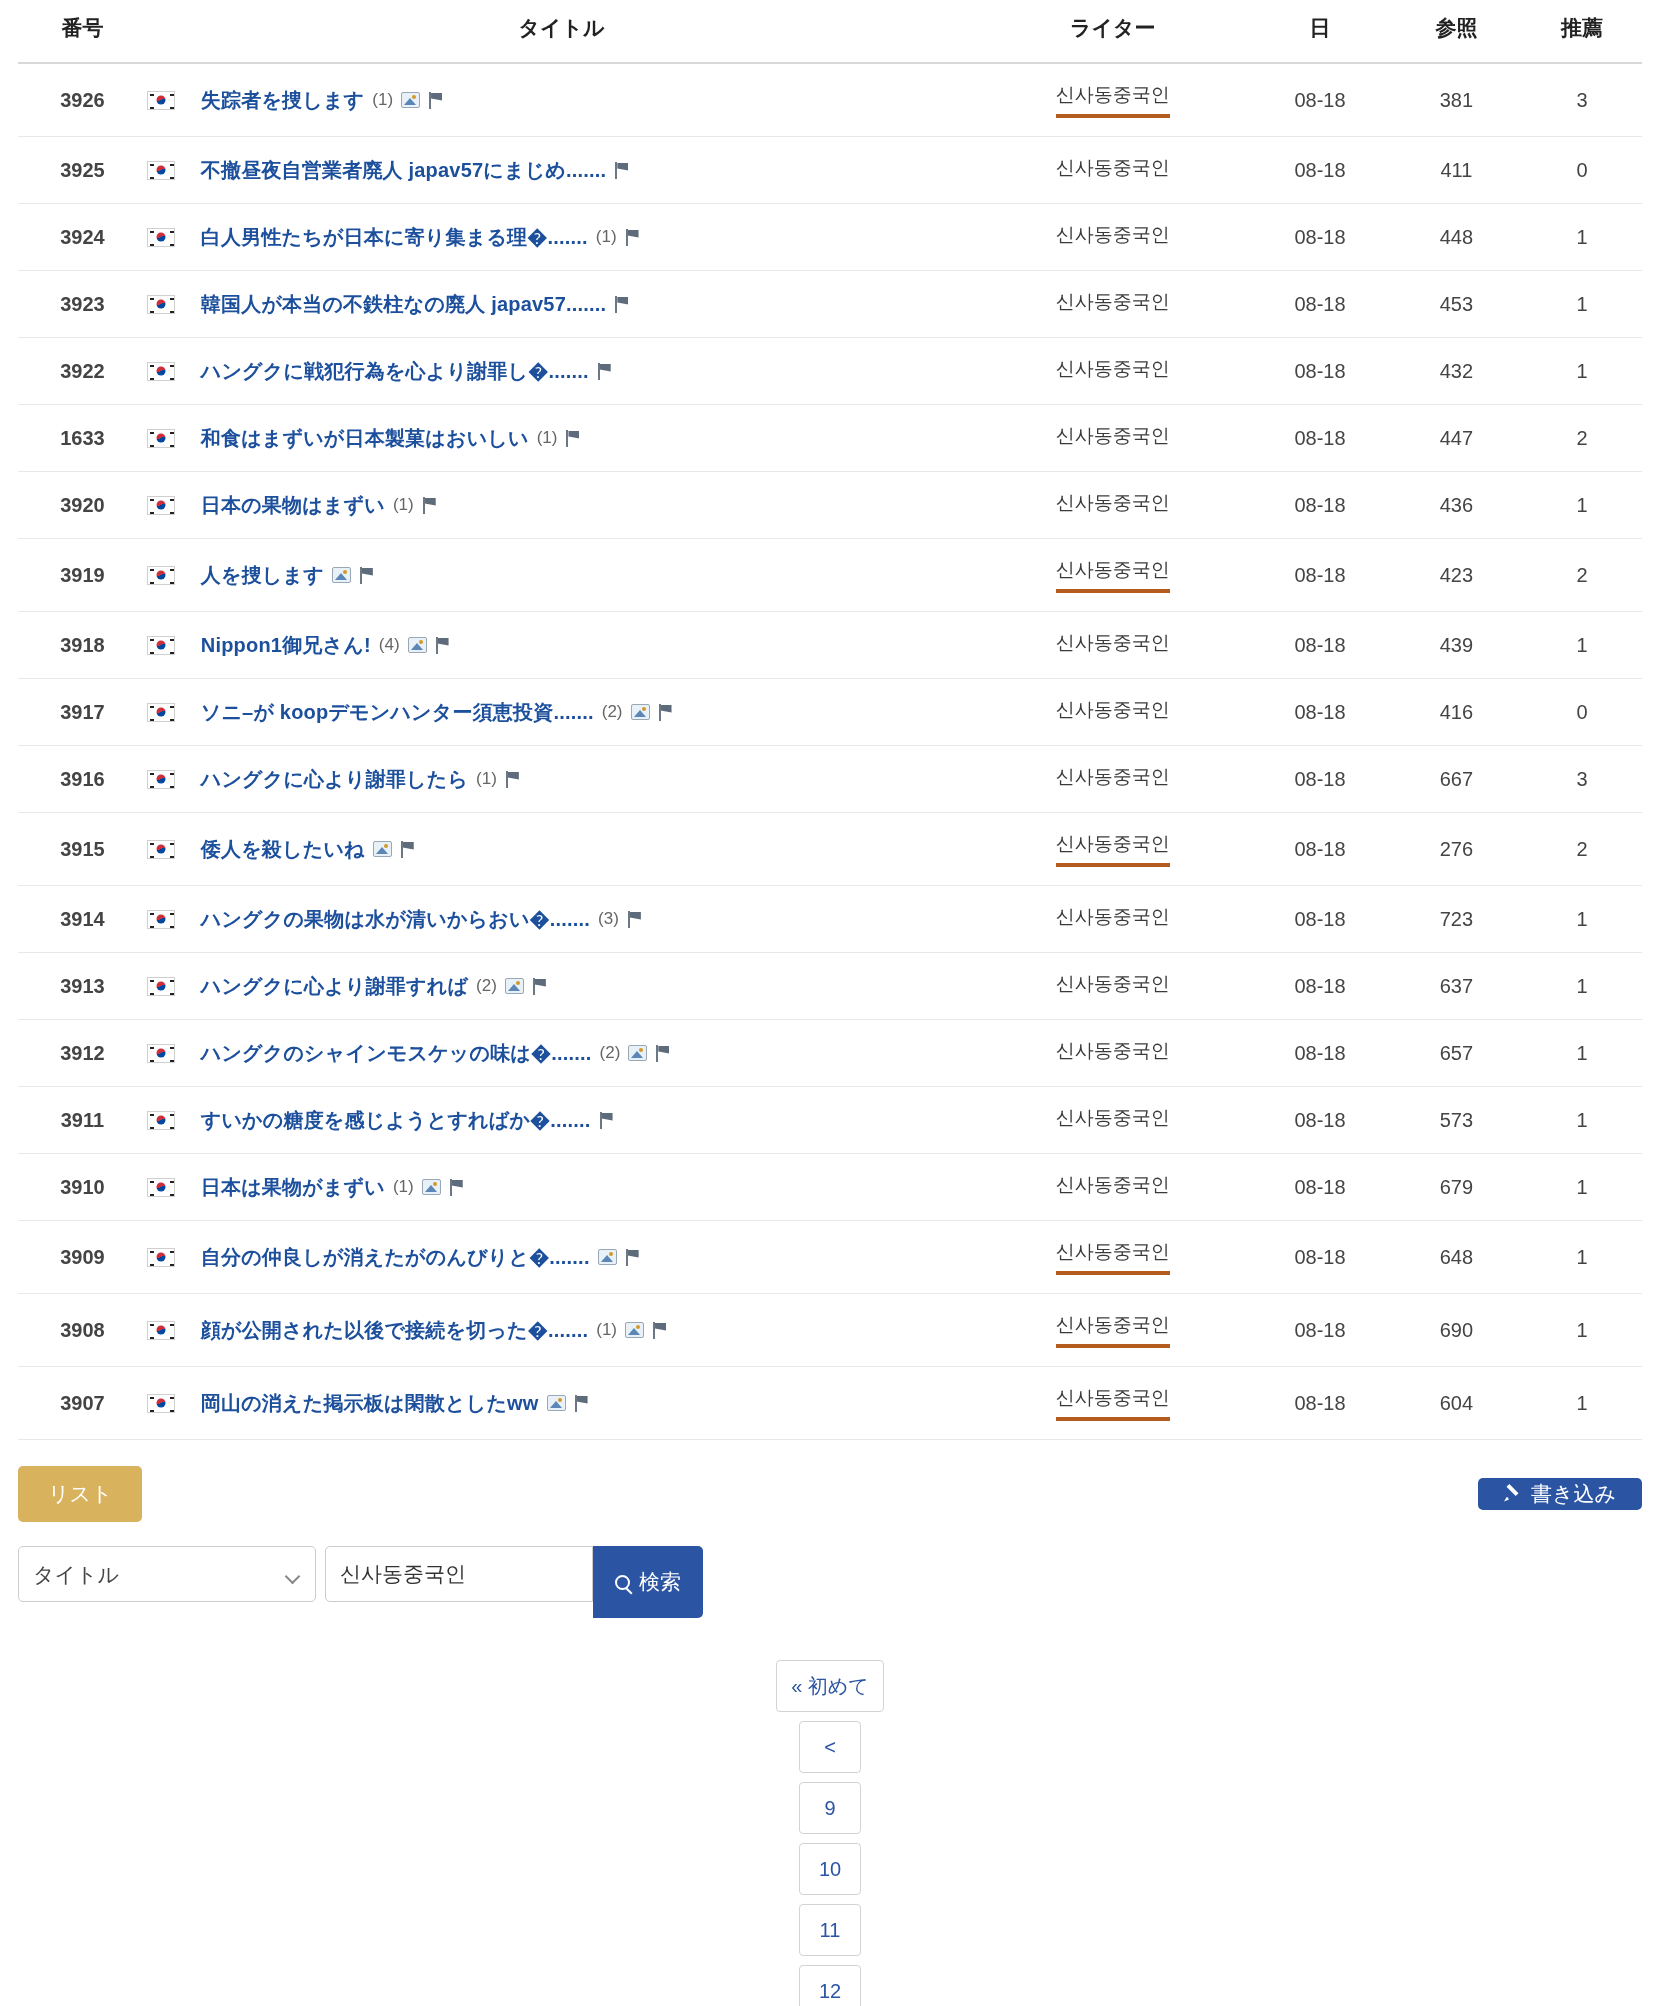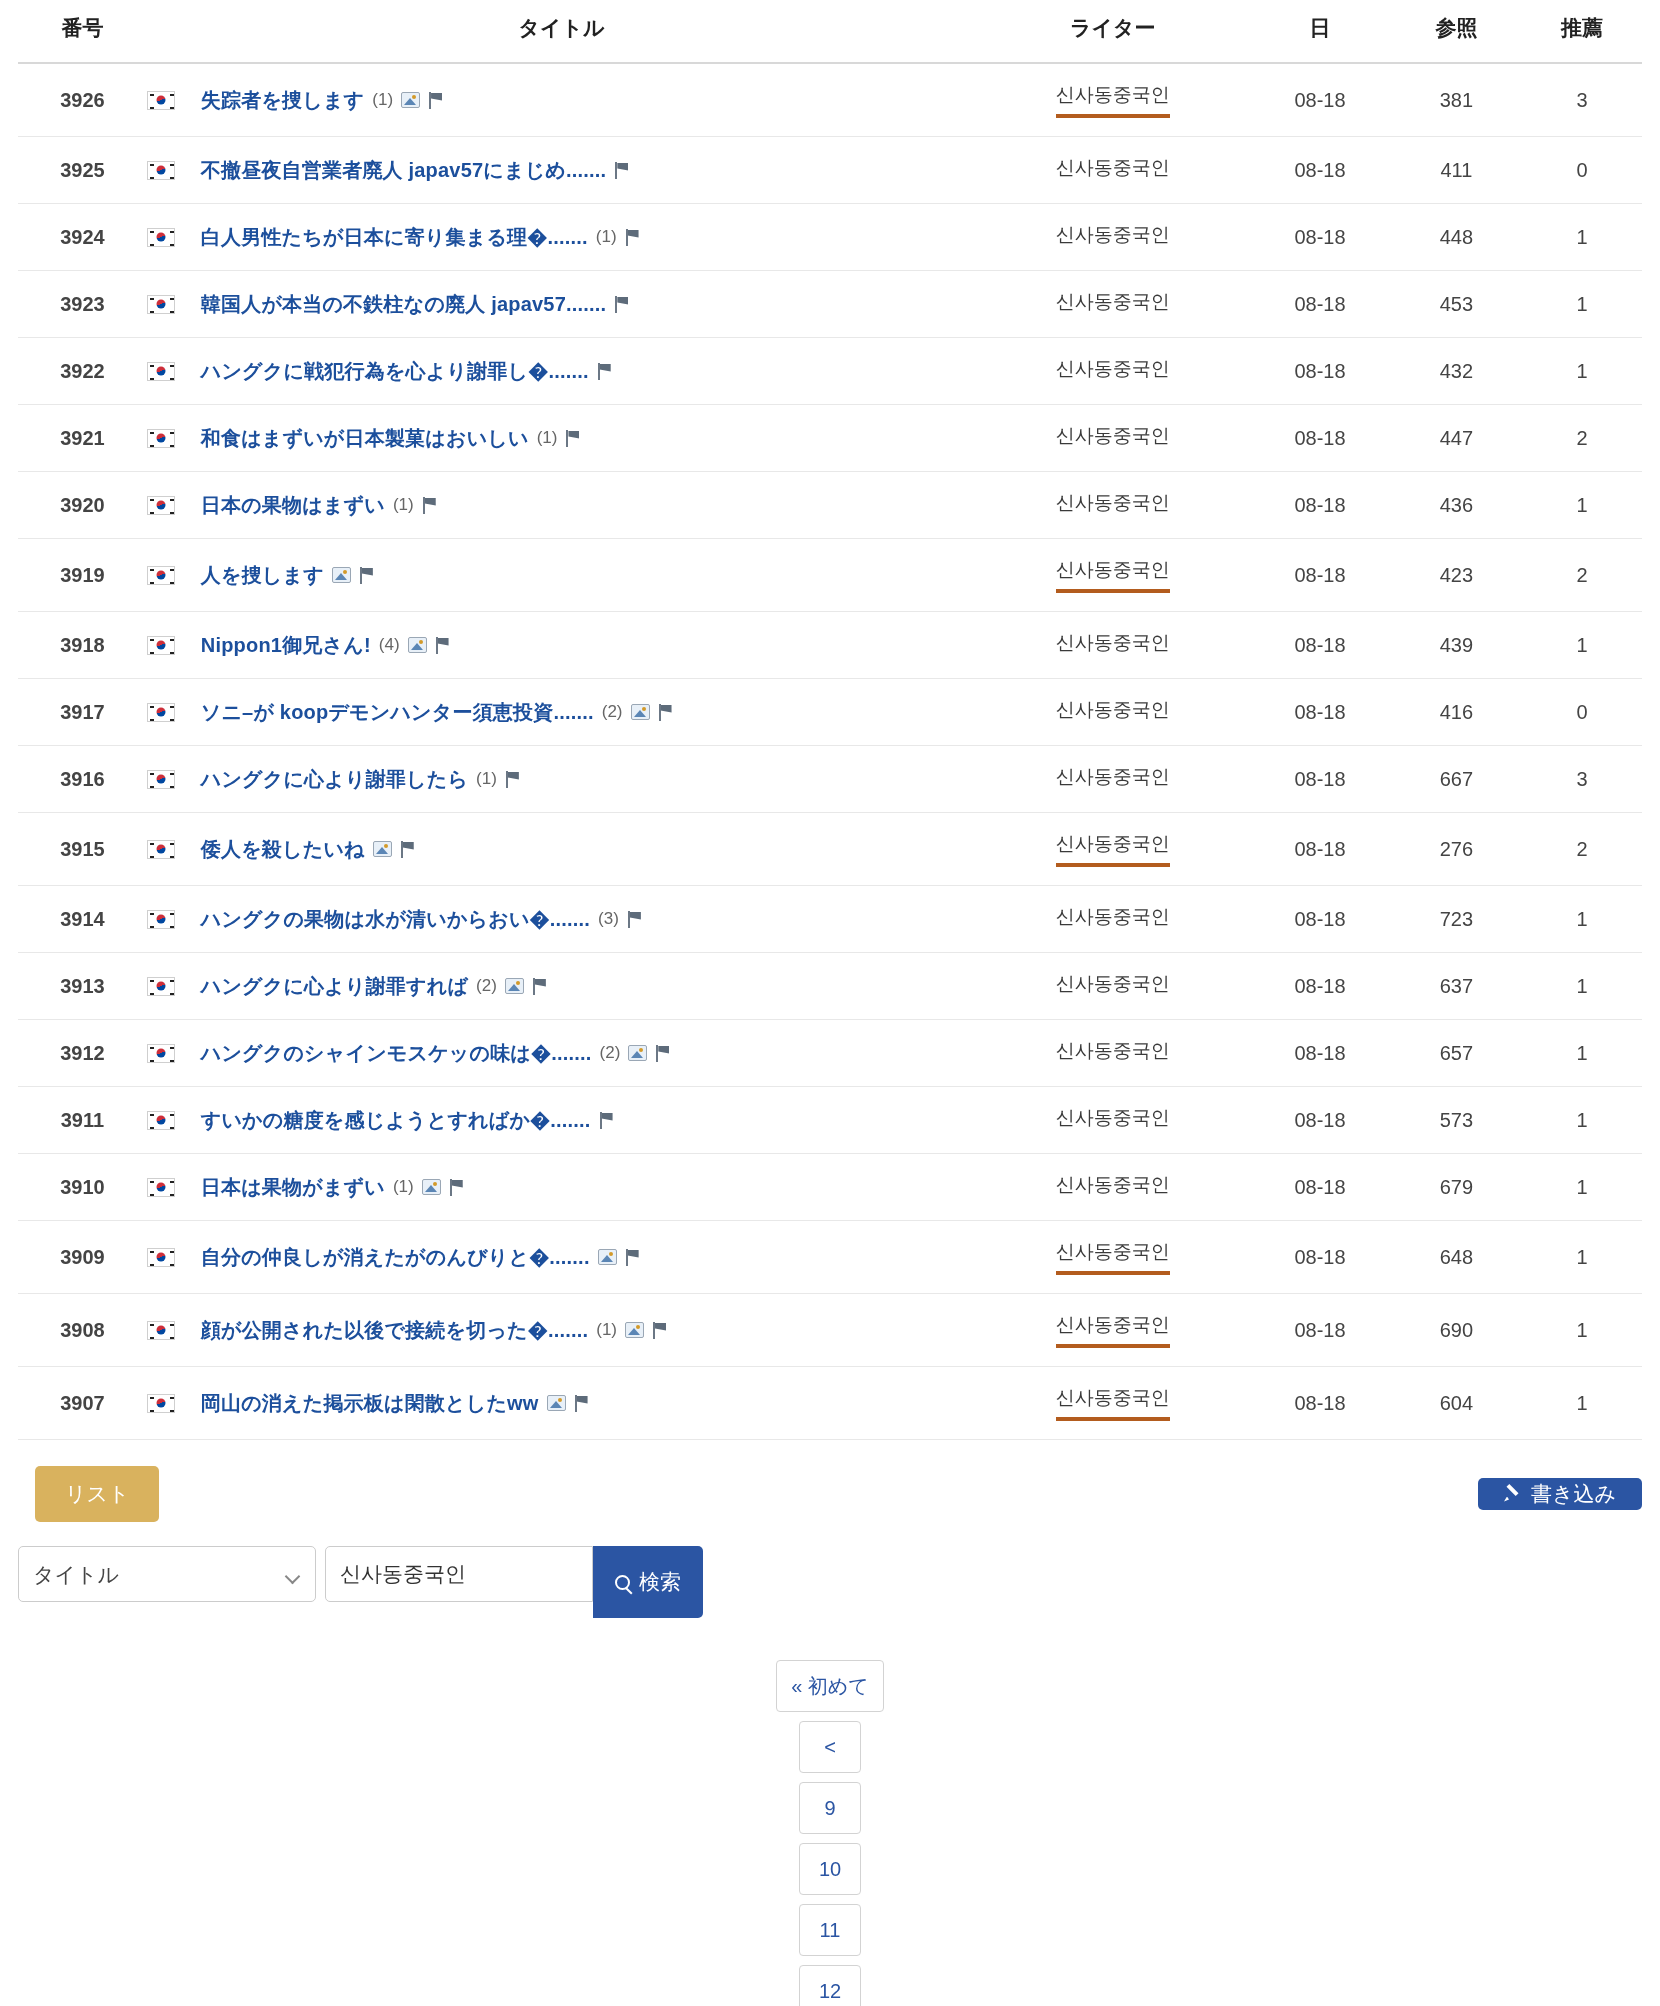"3921" td.c-no { text: 3921 -> 1633 }
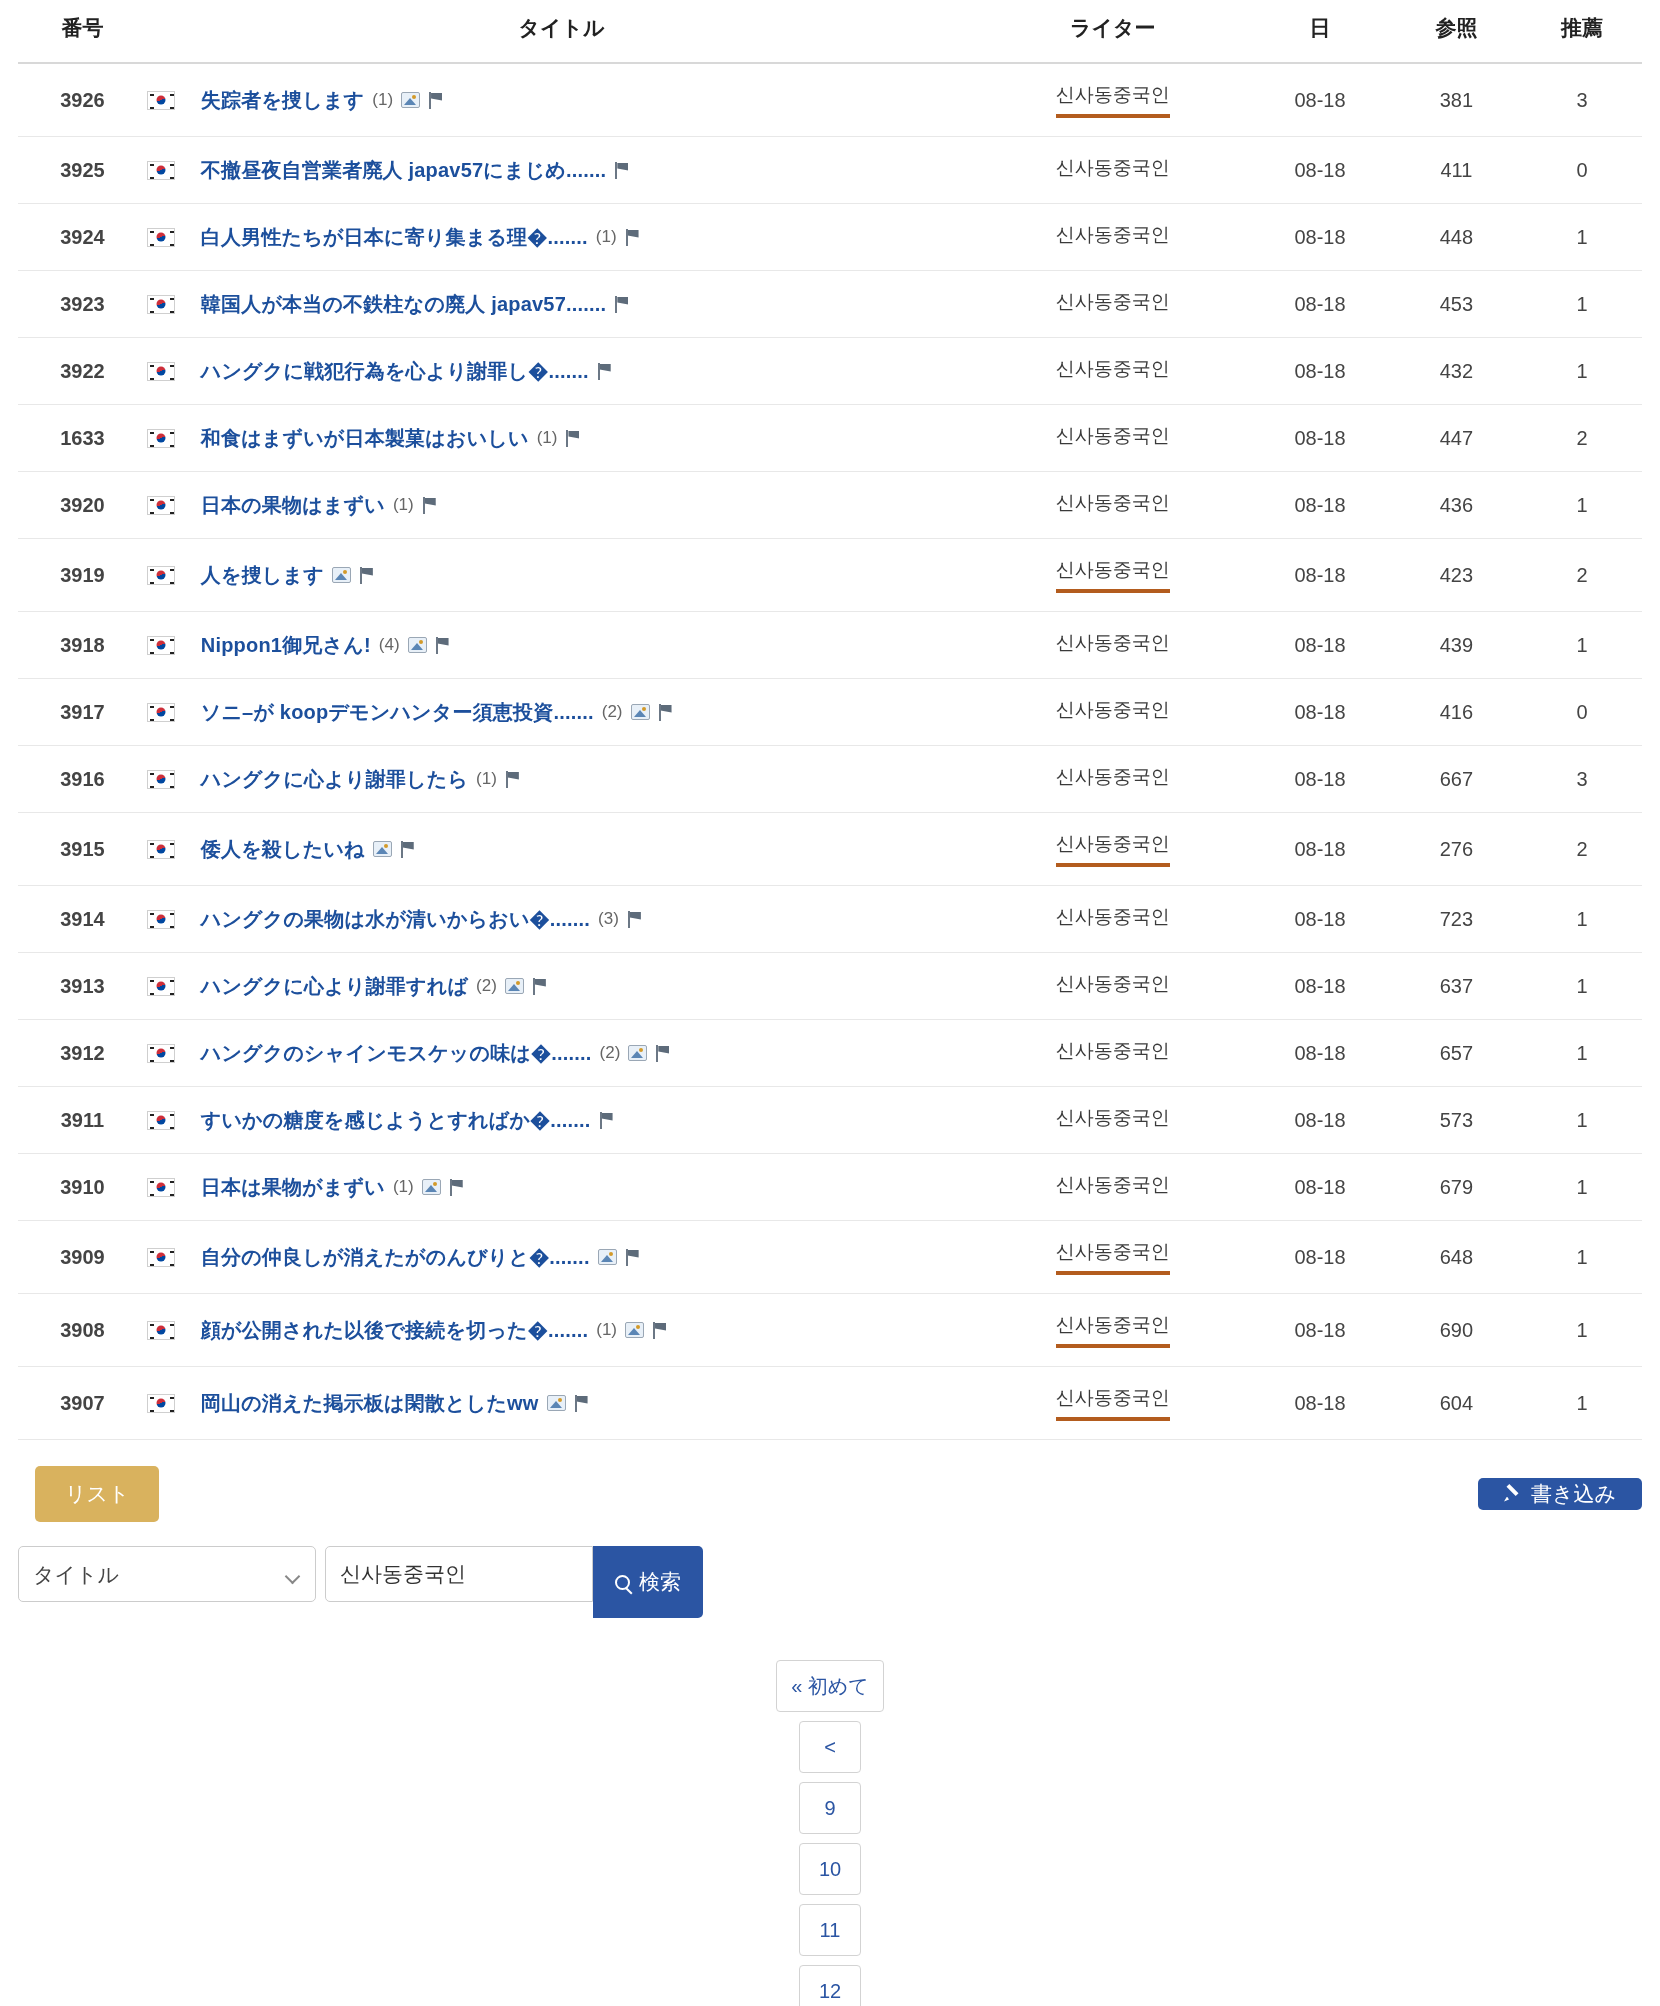"リスト" .actions { margin-left: 17px -> none }
